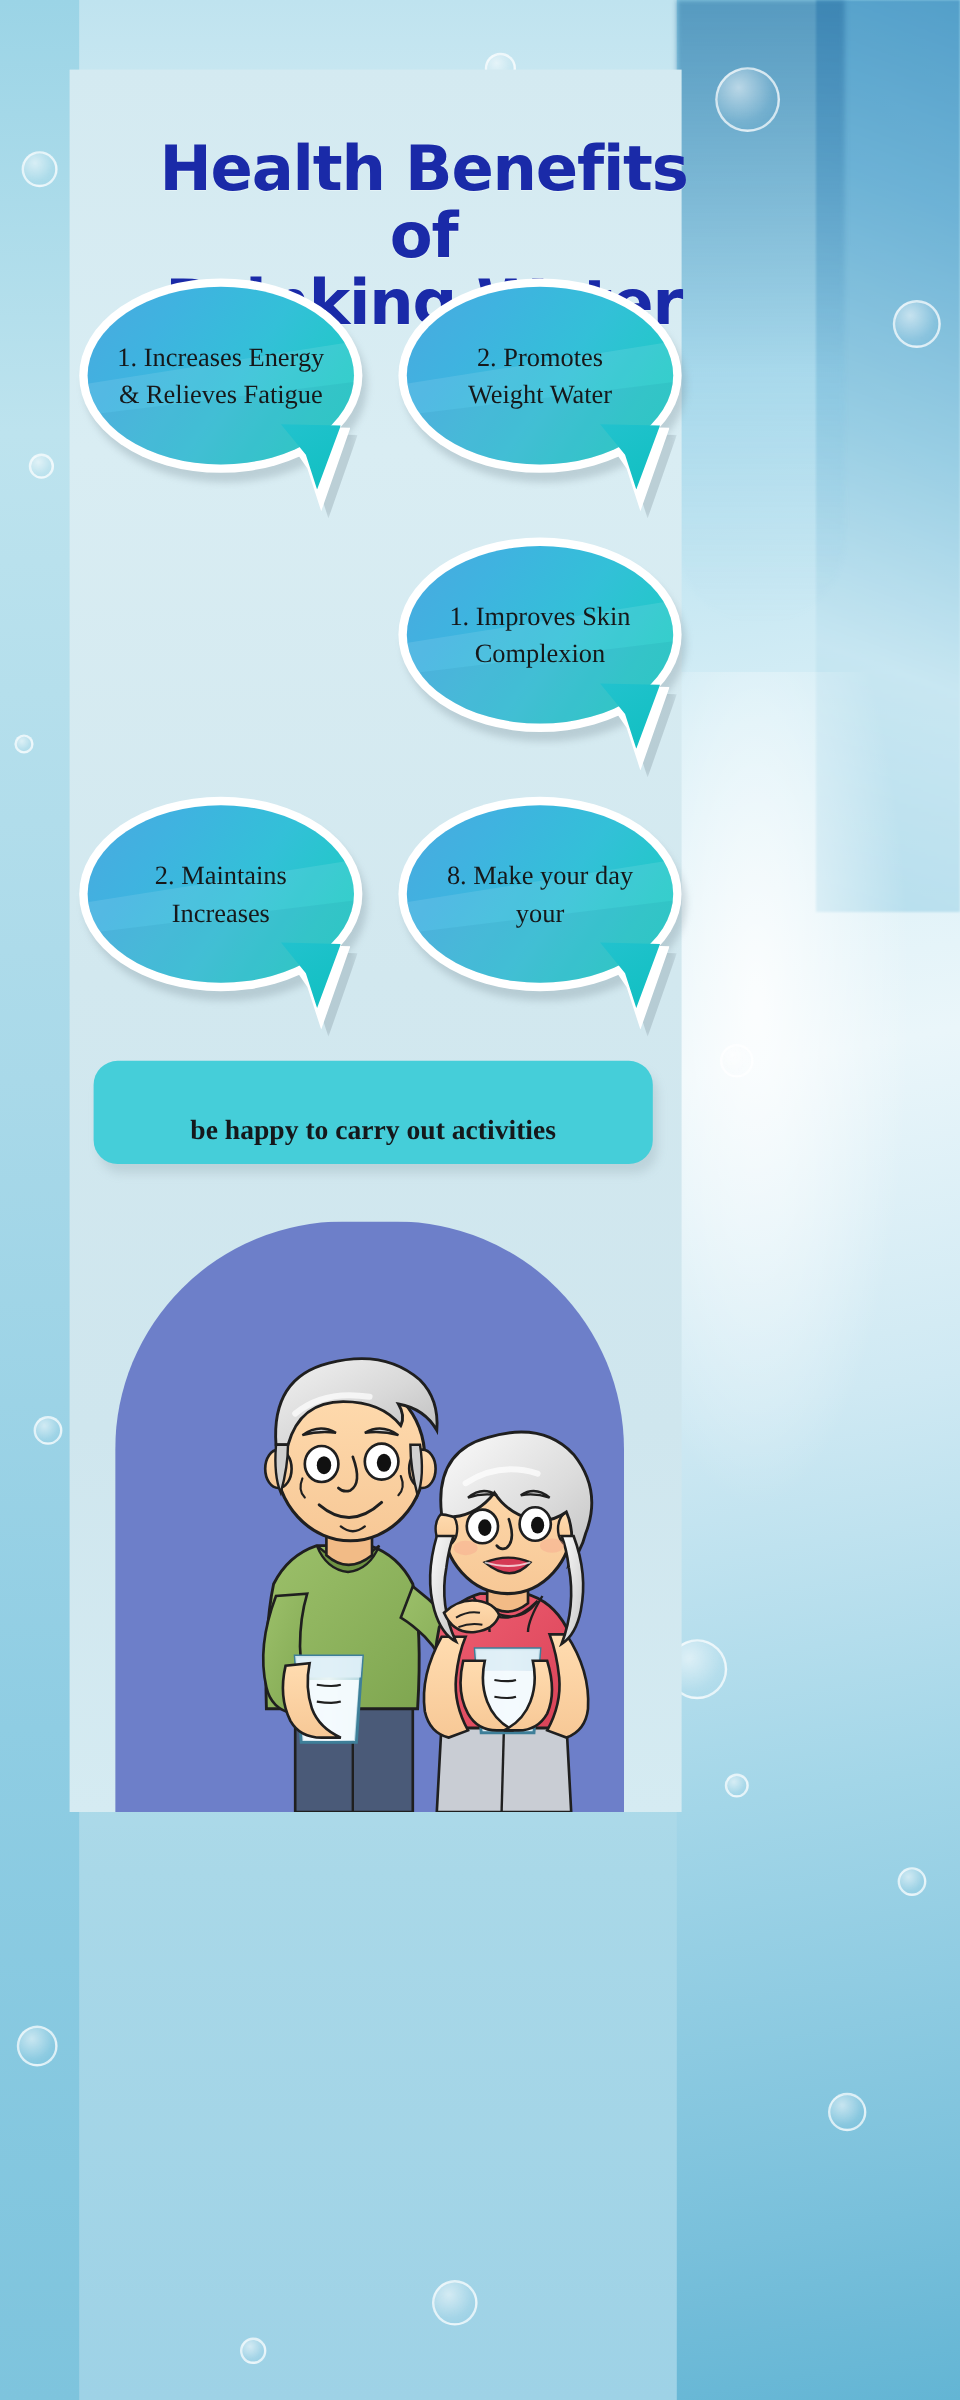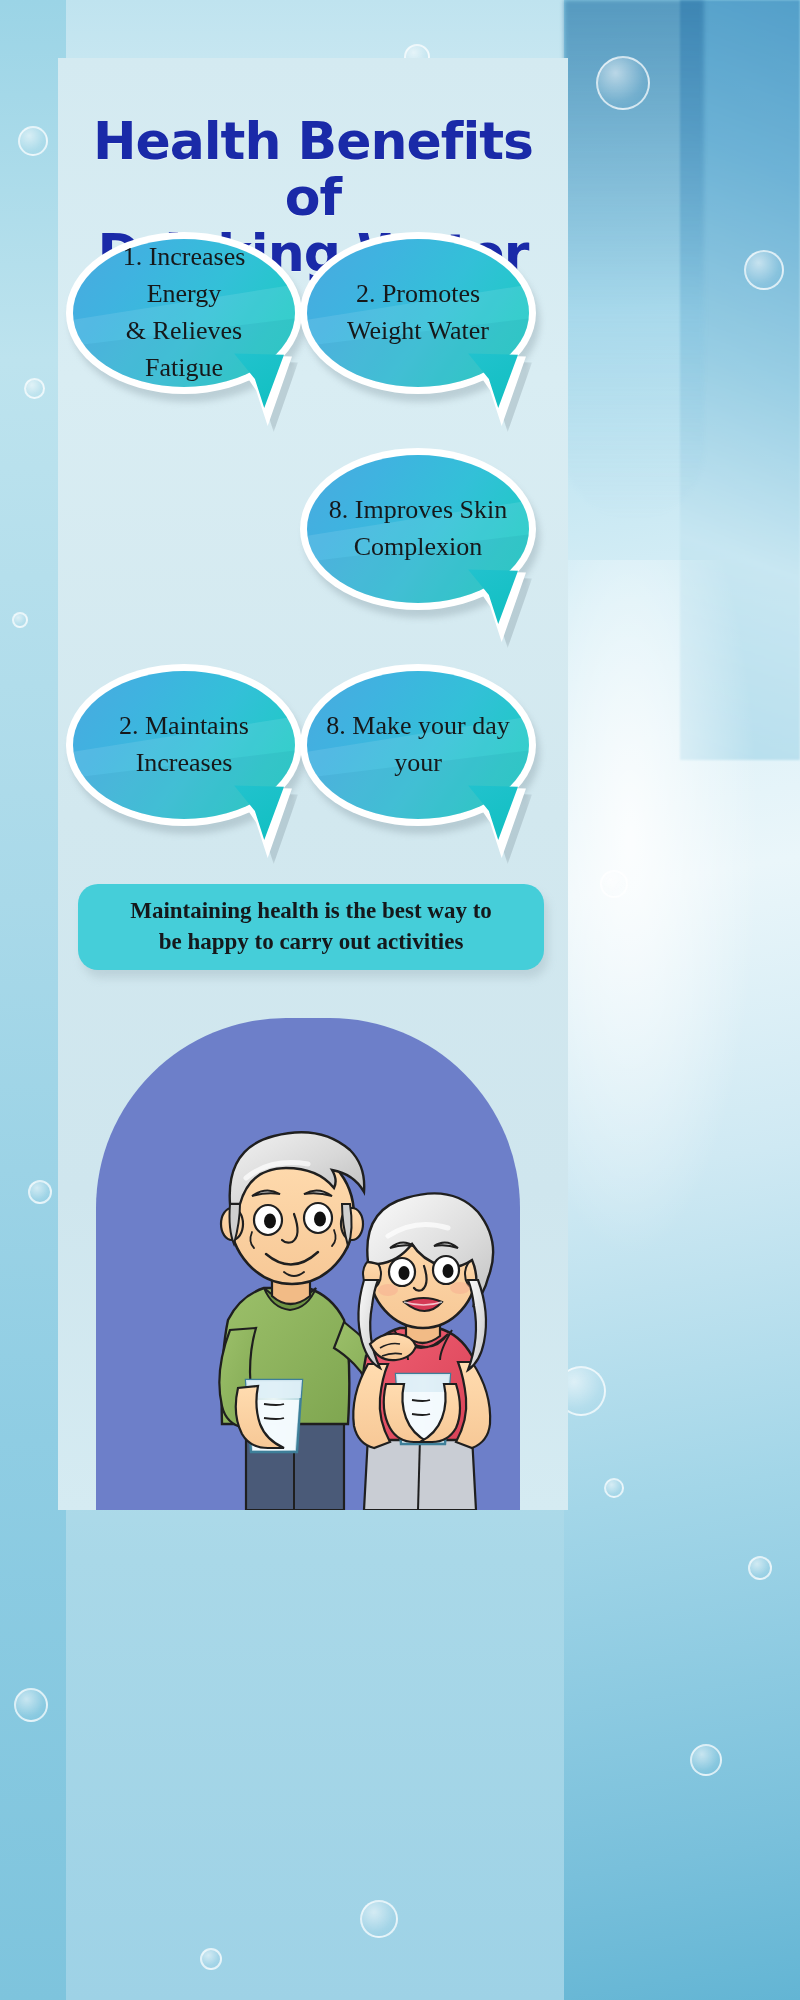"Health Benefits of" .title { padding-left: none -> 40px }
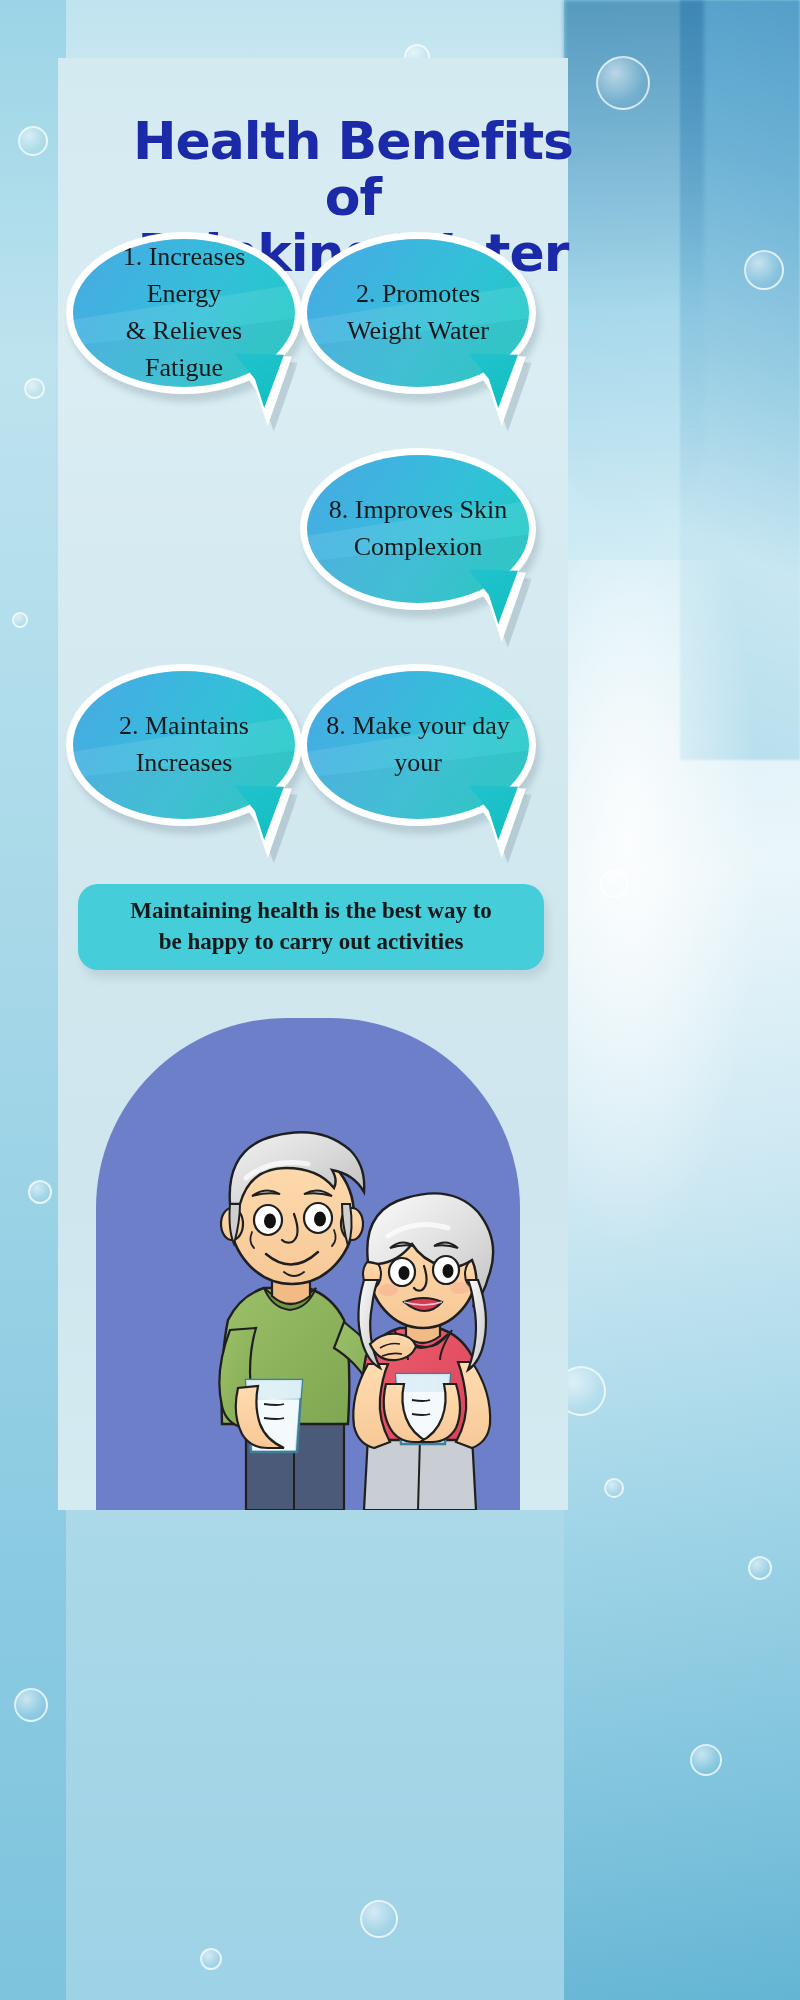"1. Increases Energy" .bubble .btext { font-size: 26px -> 22px }
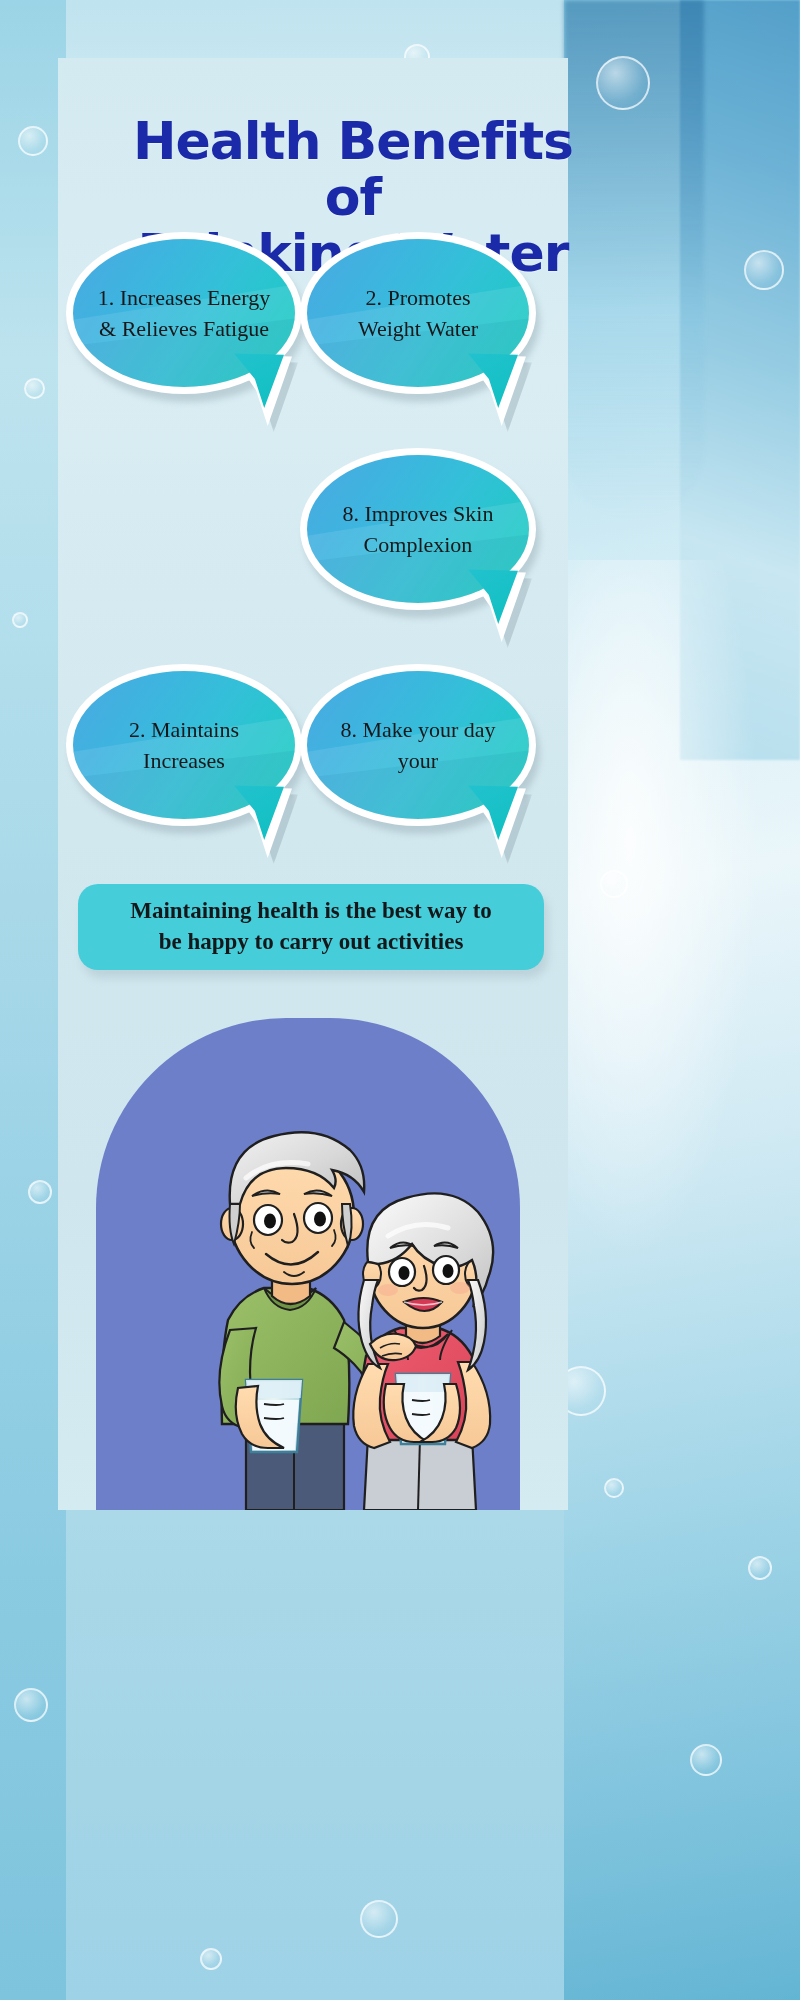"2. Promotes" .bubble.right { left: 242px -> 274px }
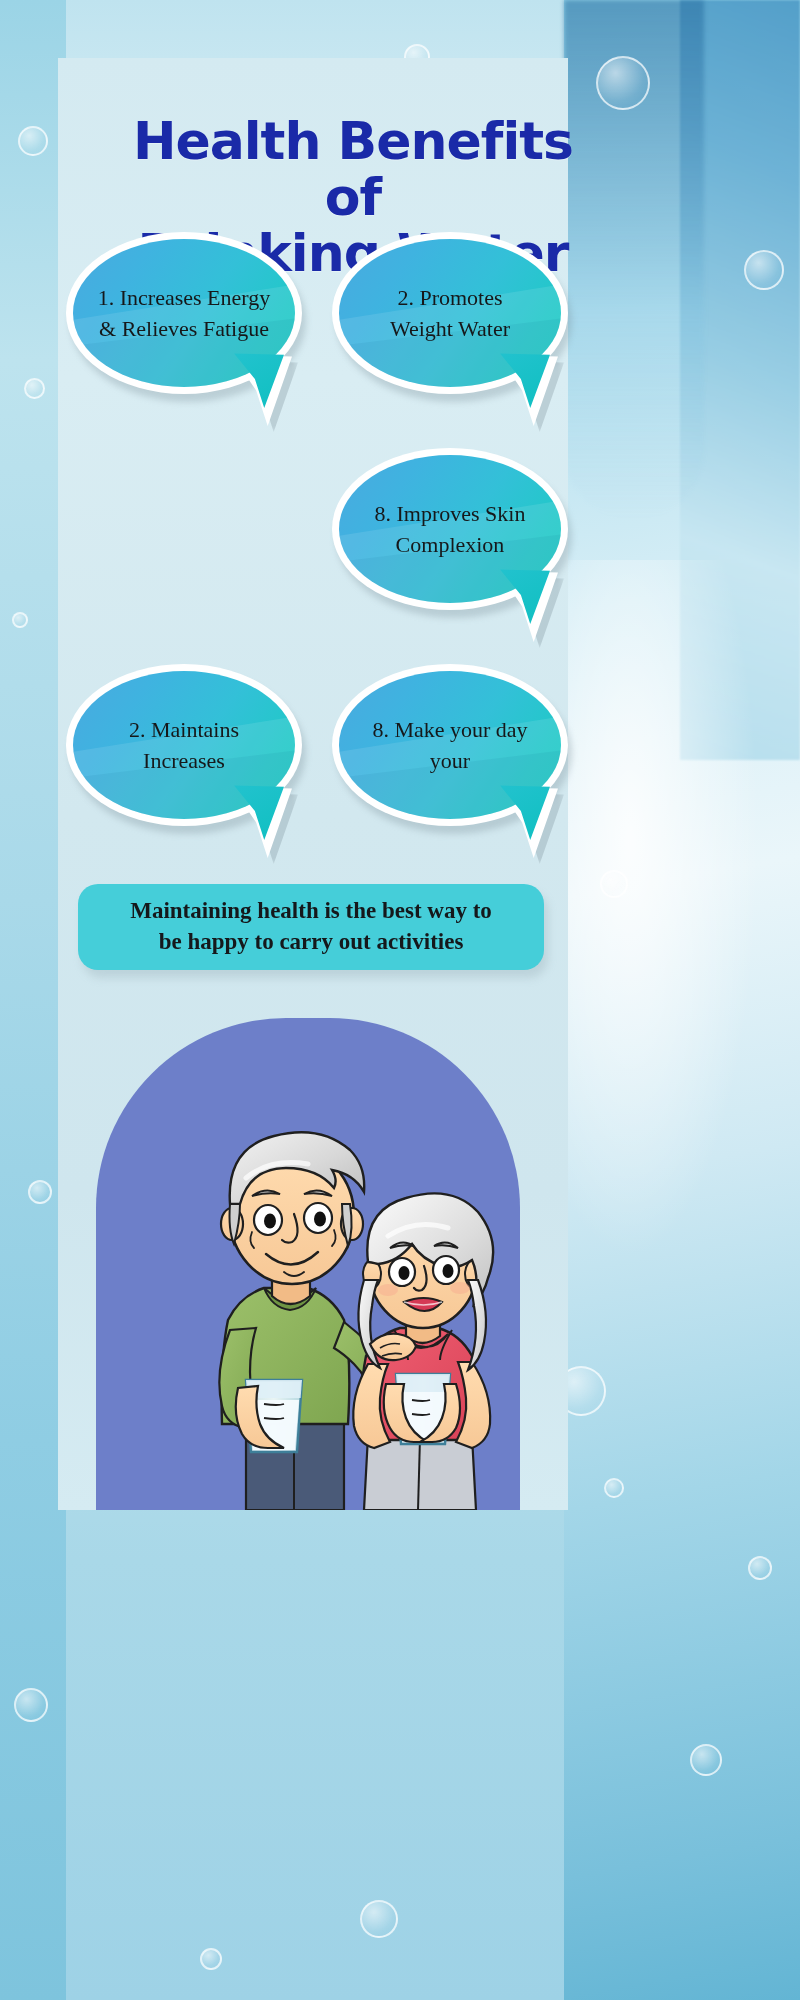"8. Improves Skin" span { text: 8 -> 1 }
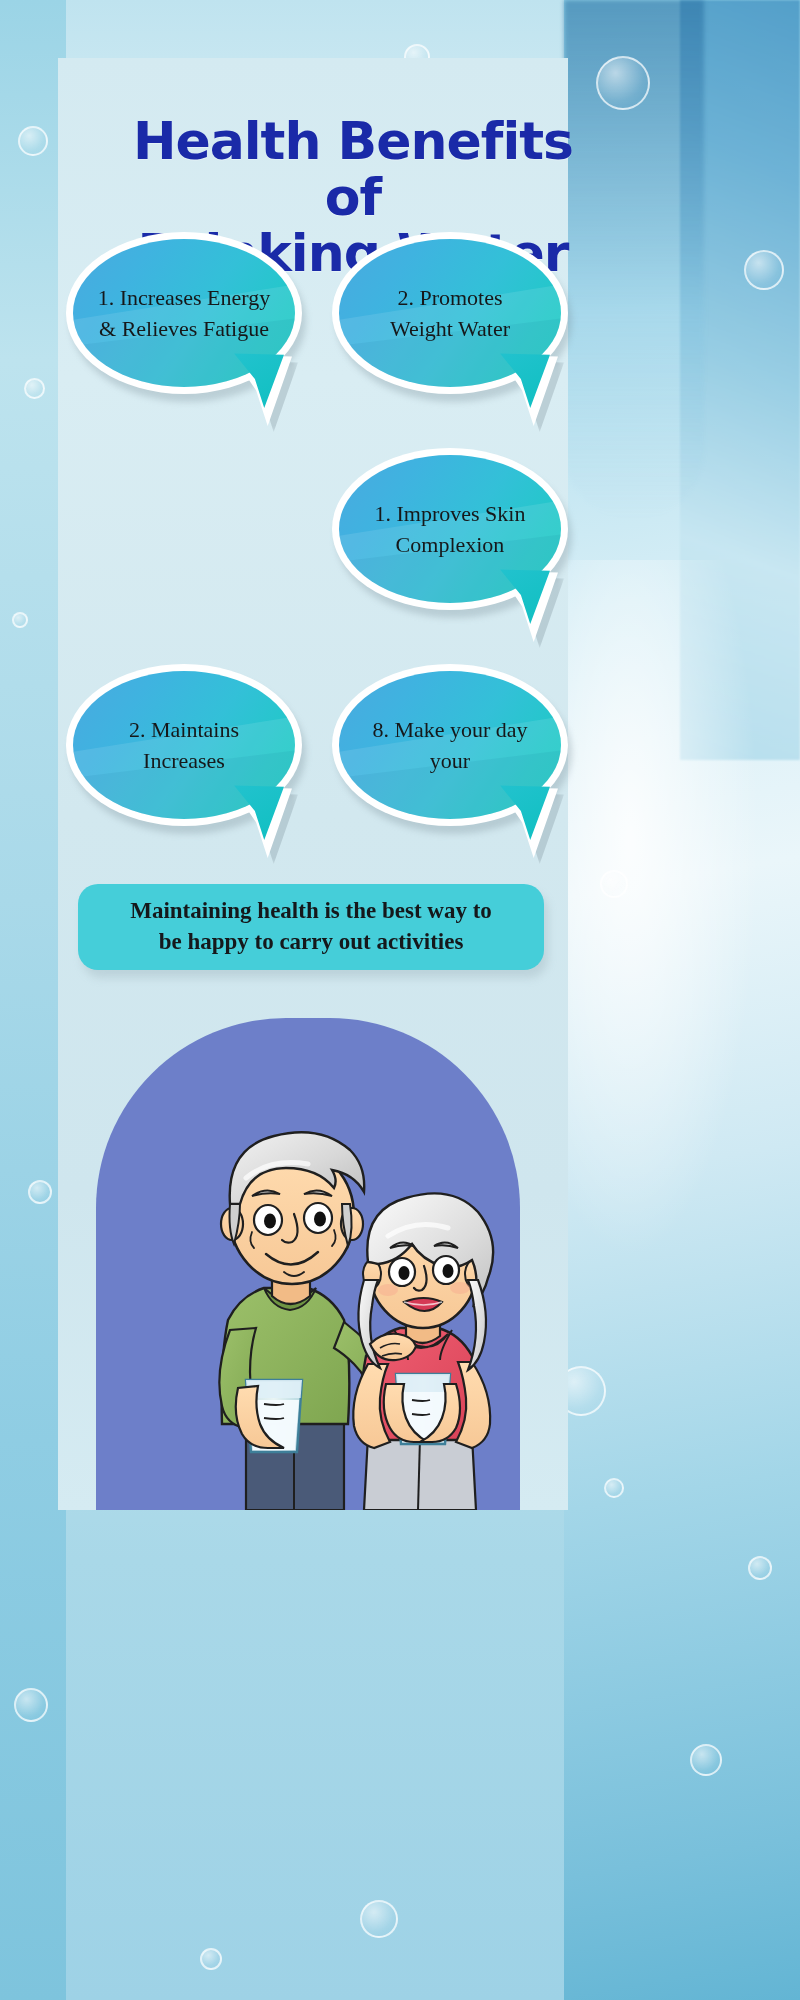"Maintaining health is the best" span { html: <span>Maintaining health is the best way to</span> -> none }
